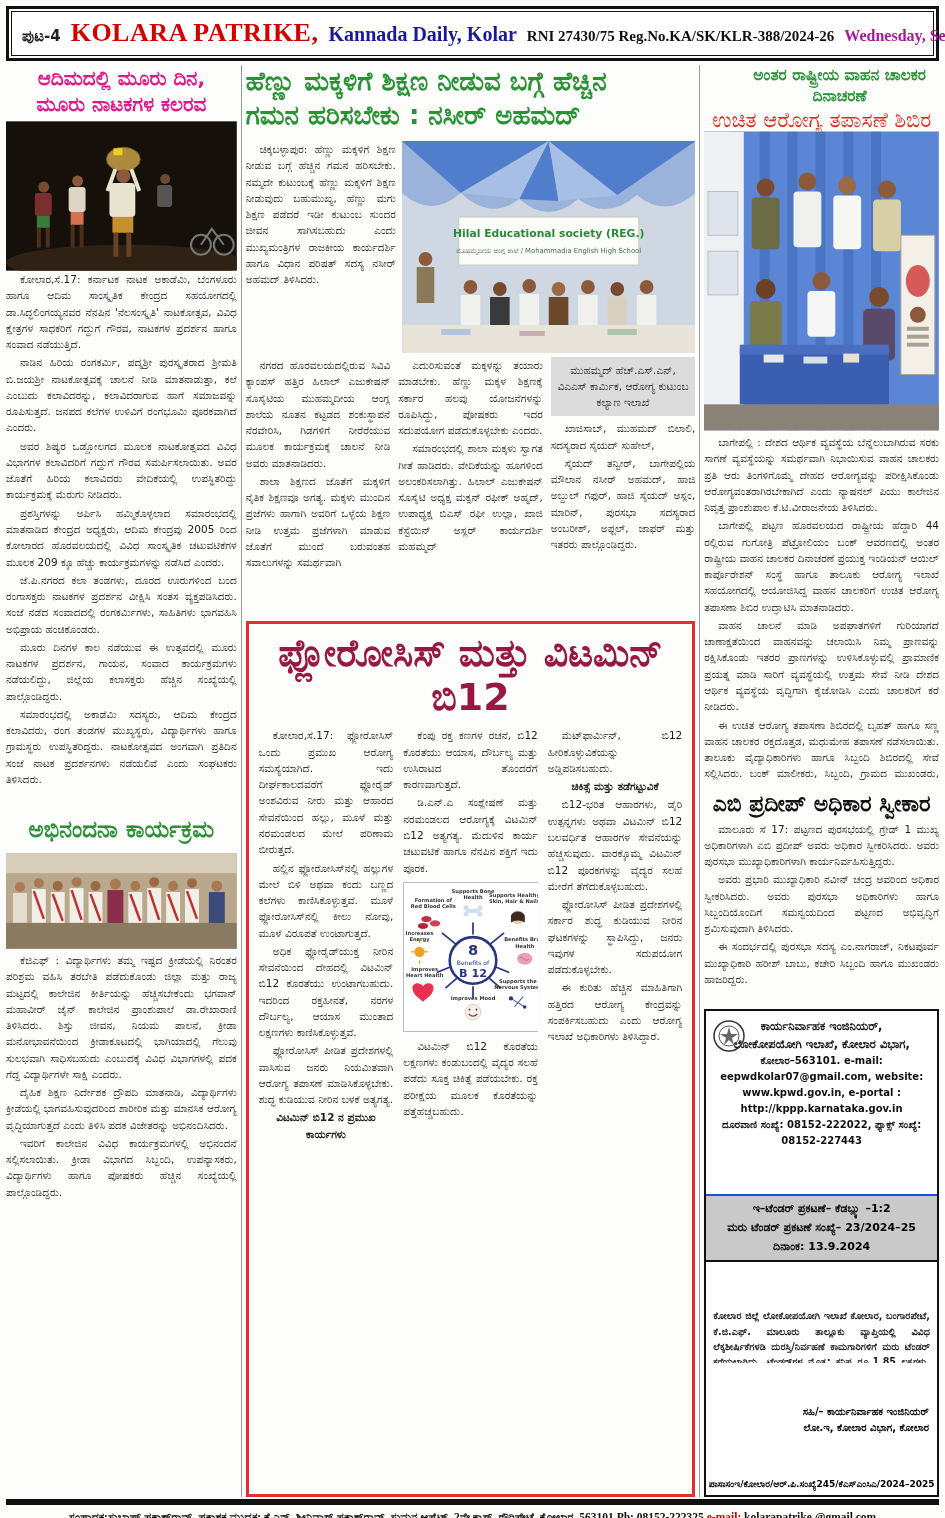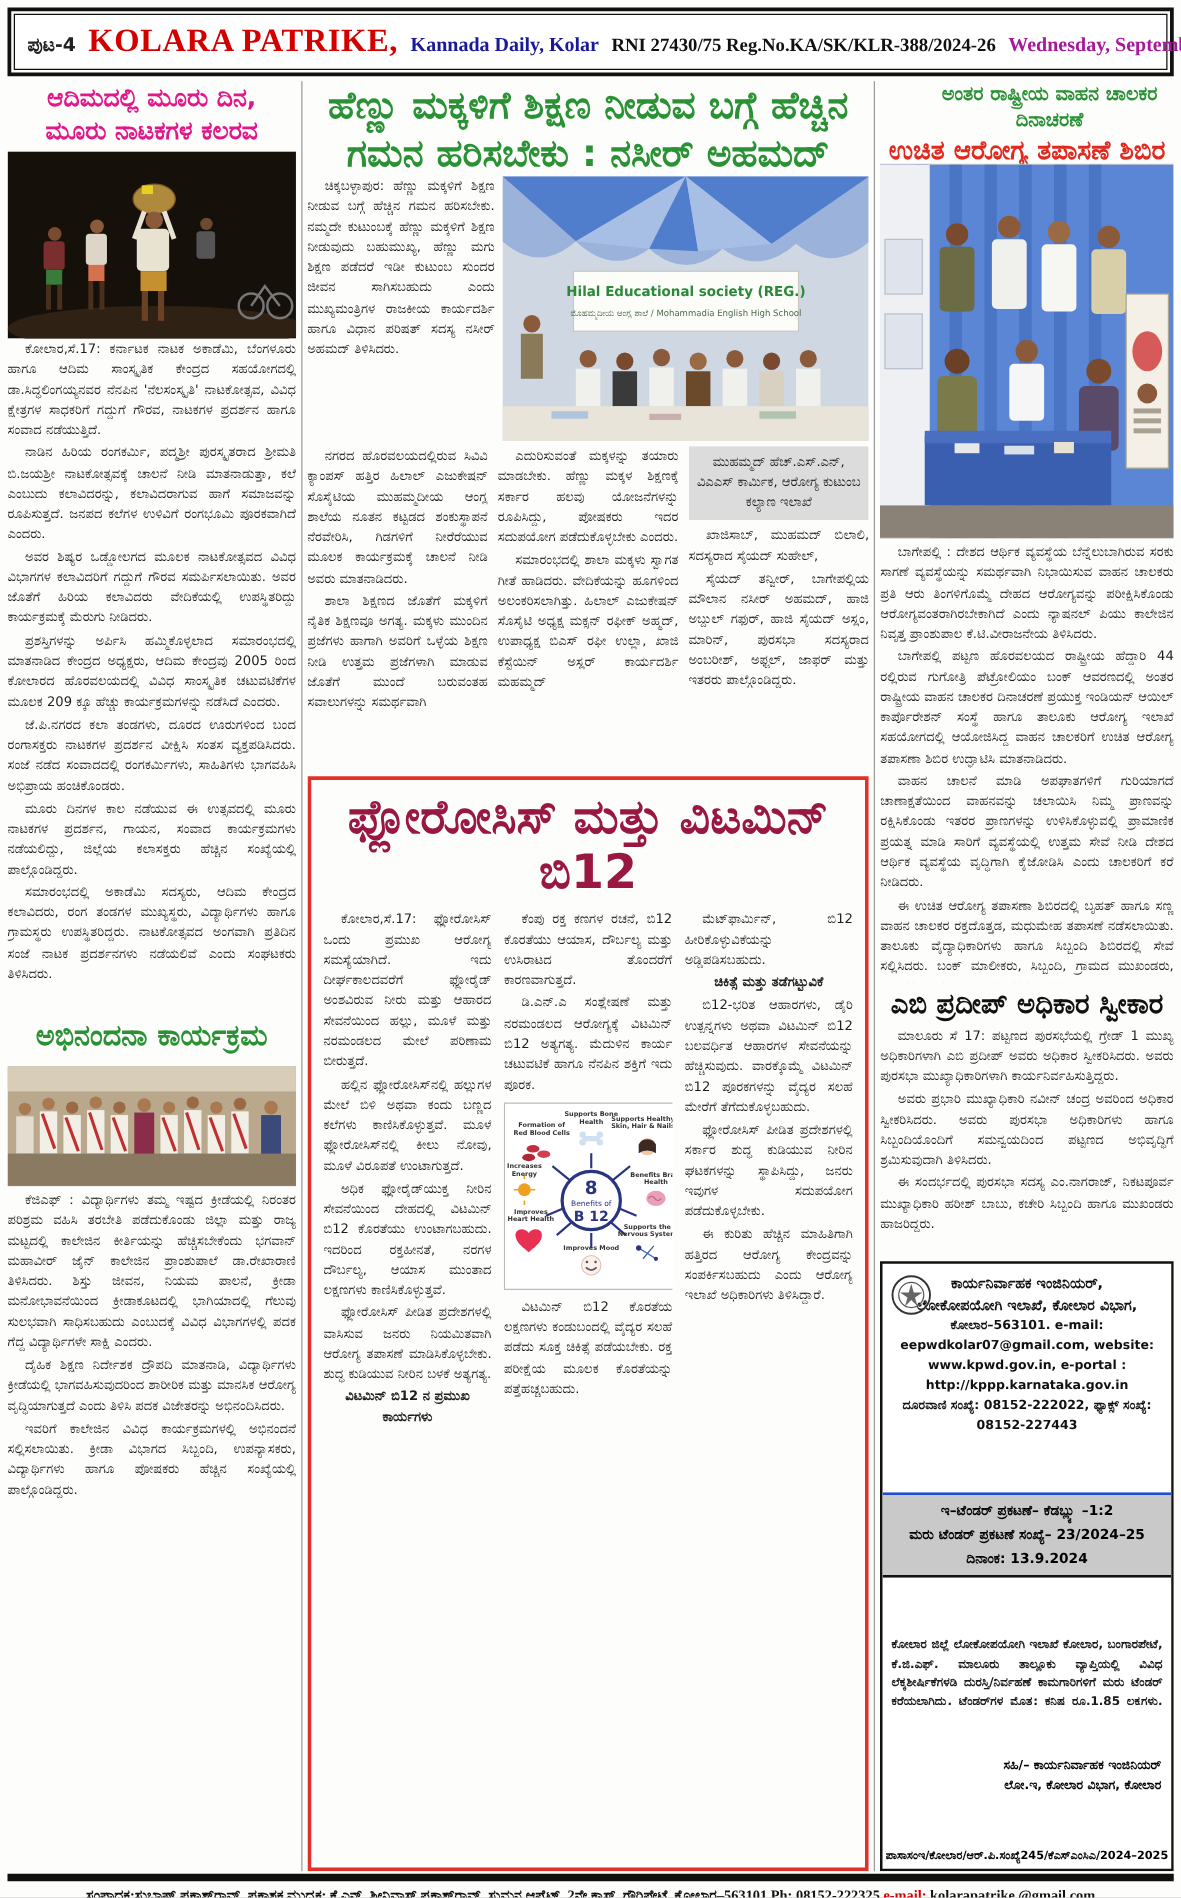"Kannada Daily, Kolar" .masthead-sub { font-size: 16px -> 20px }
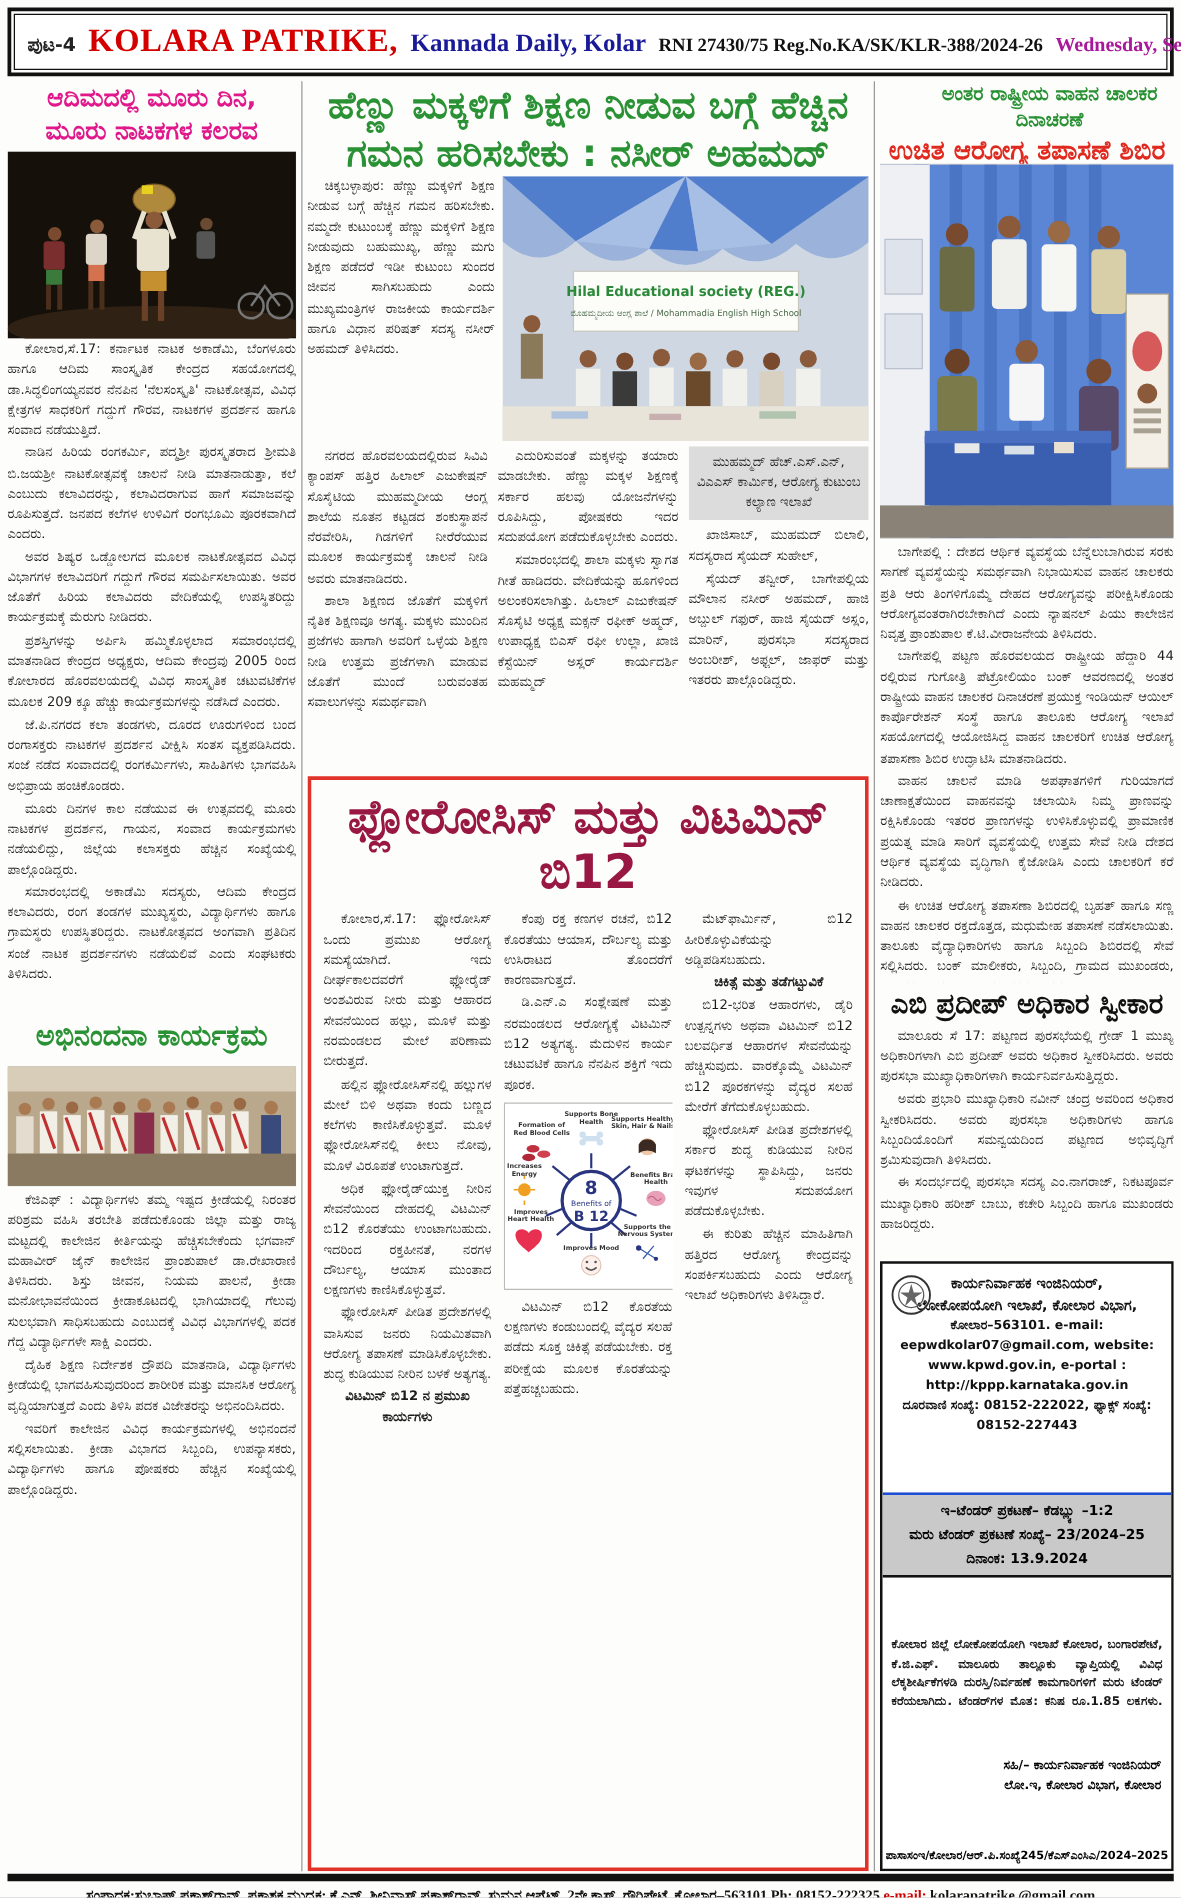"ಹೆಣ್ಣು ಮಕ್ಕಳಿಗೆ ಶಿಕ್ಷಣ ನೀಡುವ ಬಗ್ಗೆ" .mid-hl { font-size: 30px -> 26px; text-align: center -> none }
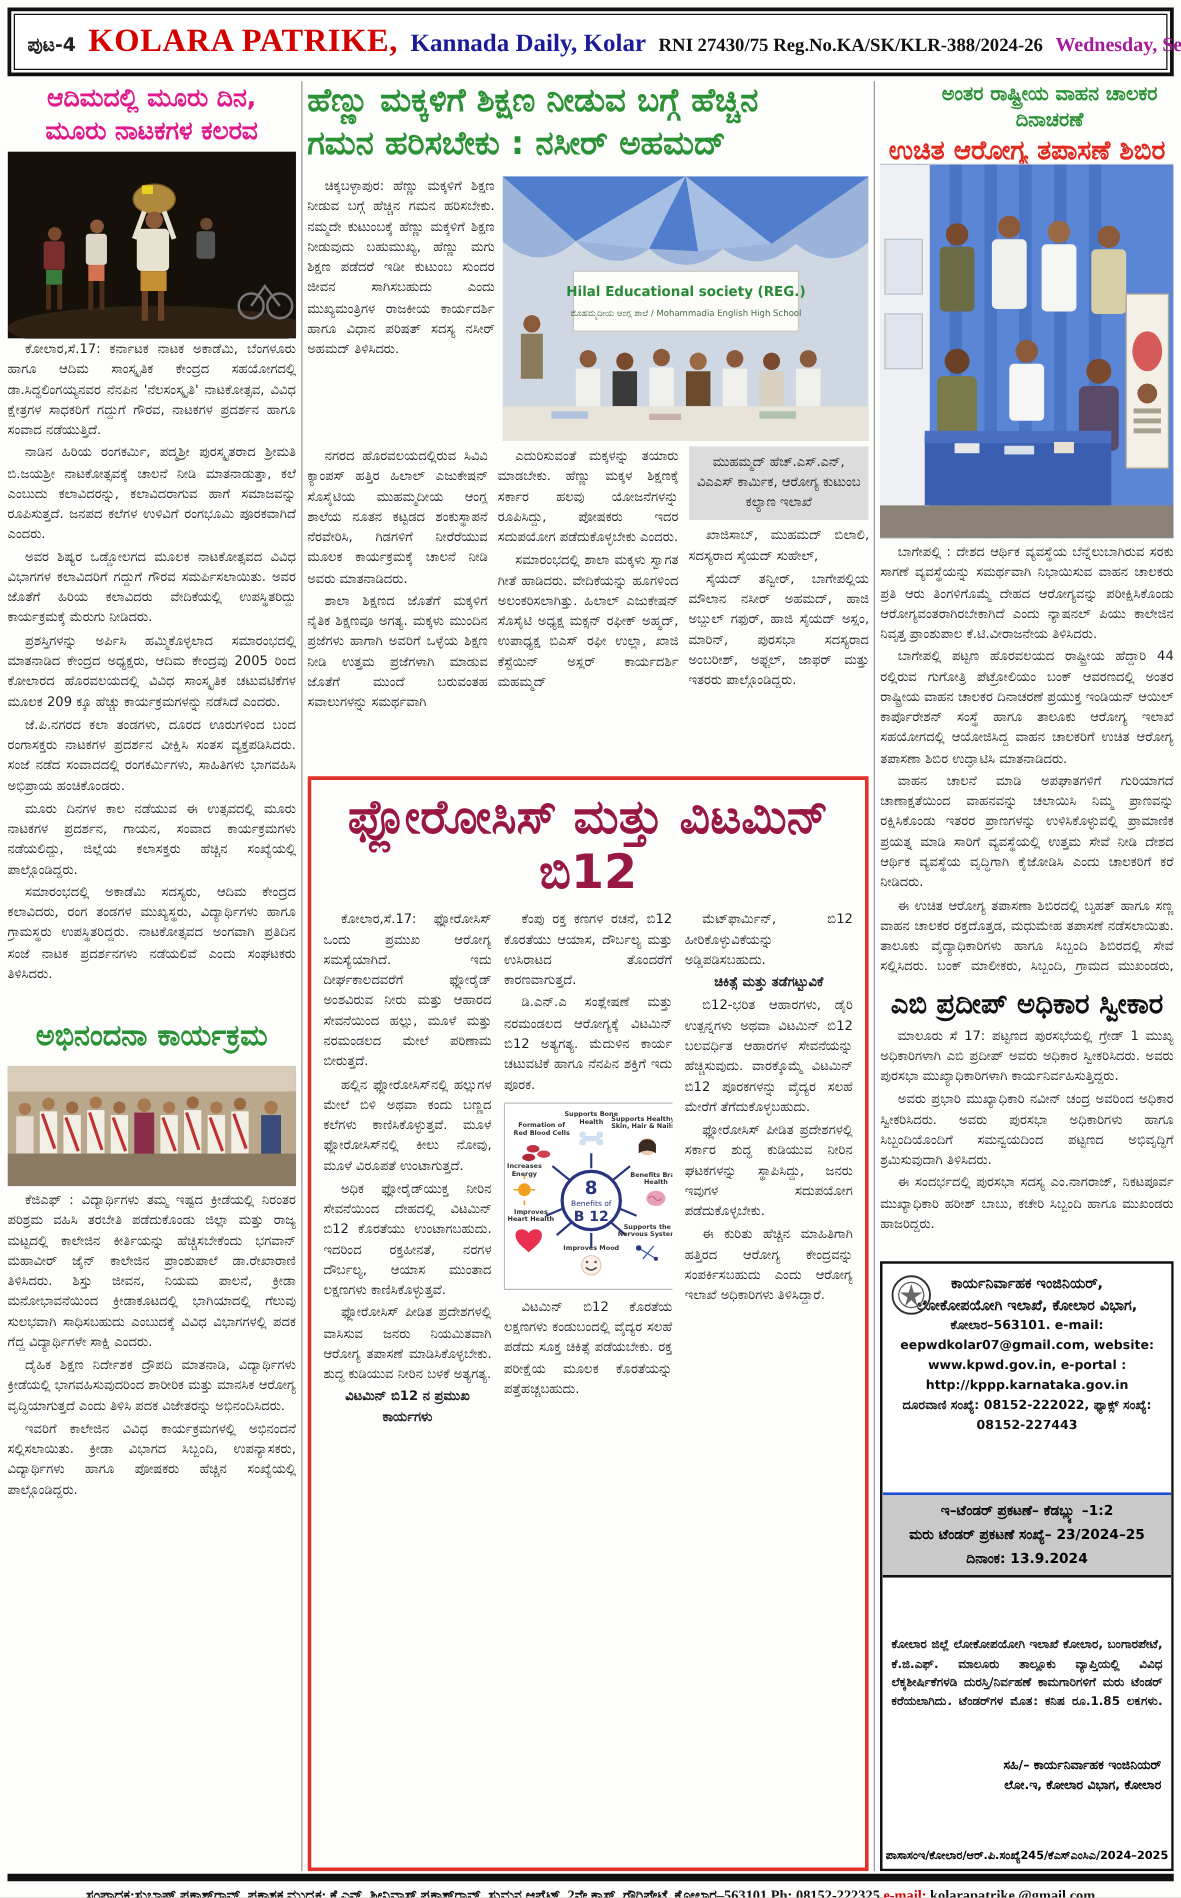"ಉಚಿತ ಆರೋಗ್ಯ ತಪಾಸಣೆ ಶಿಬಿರ" .hl-red { font-weight: bold -> normal }
